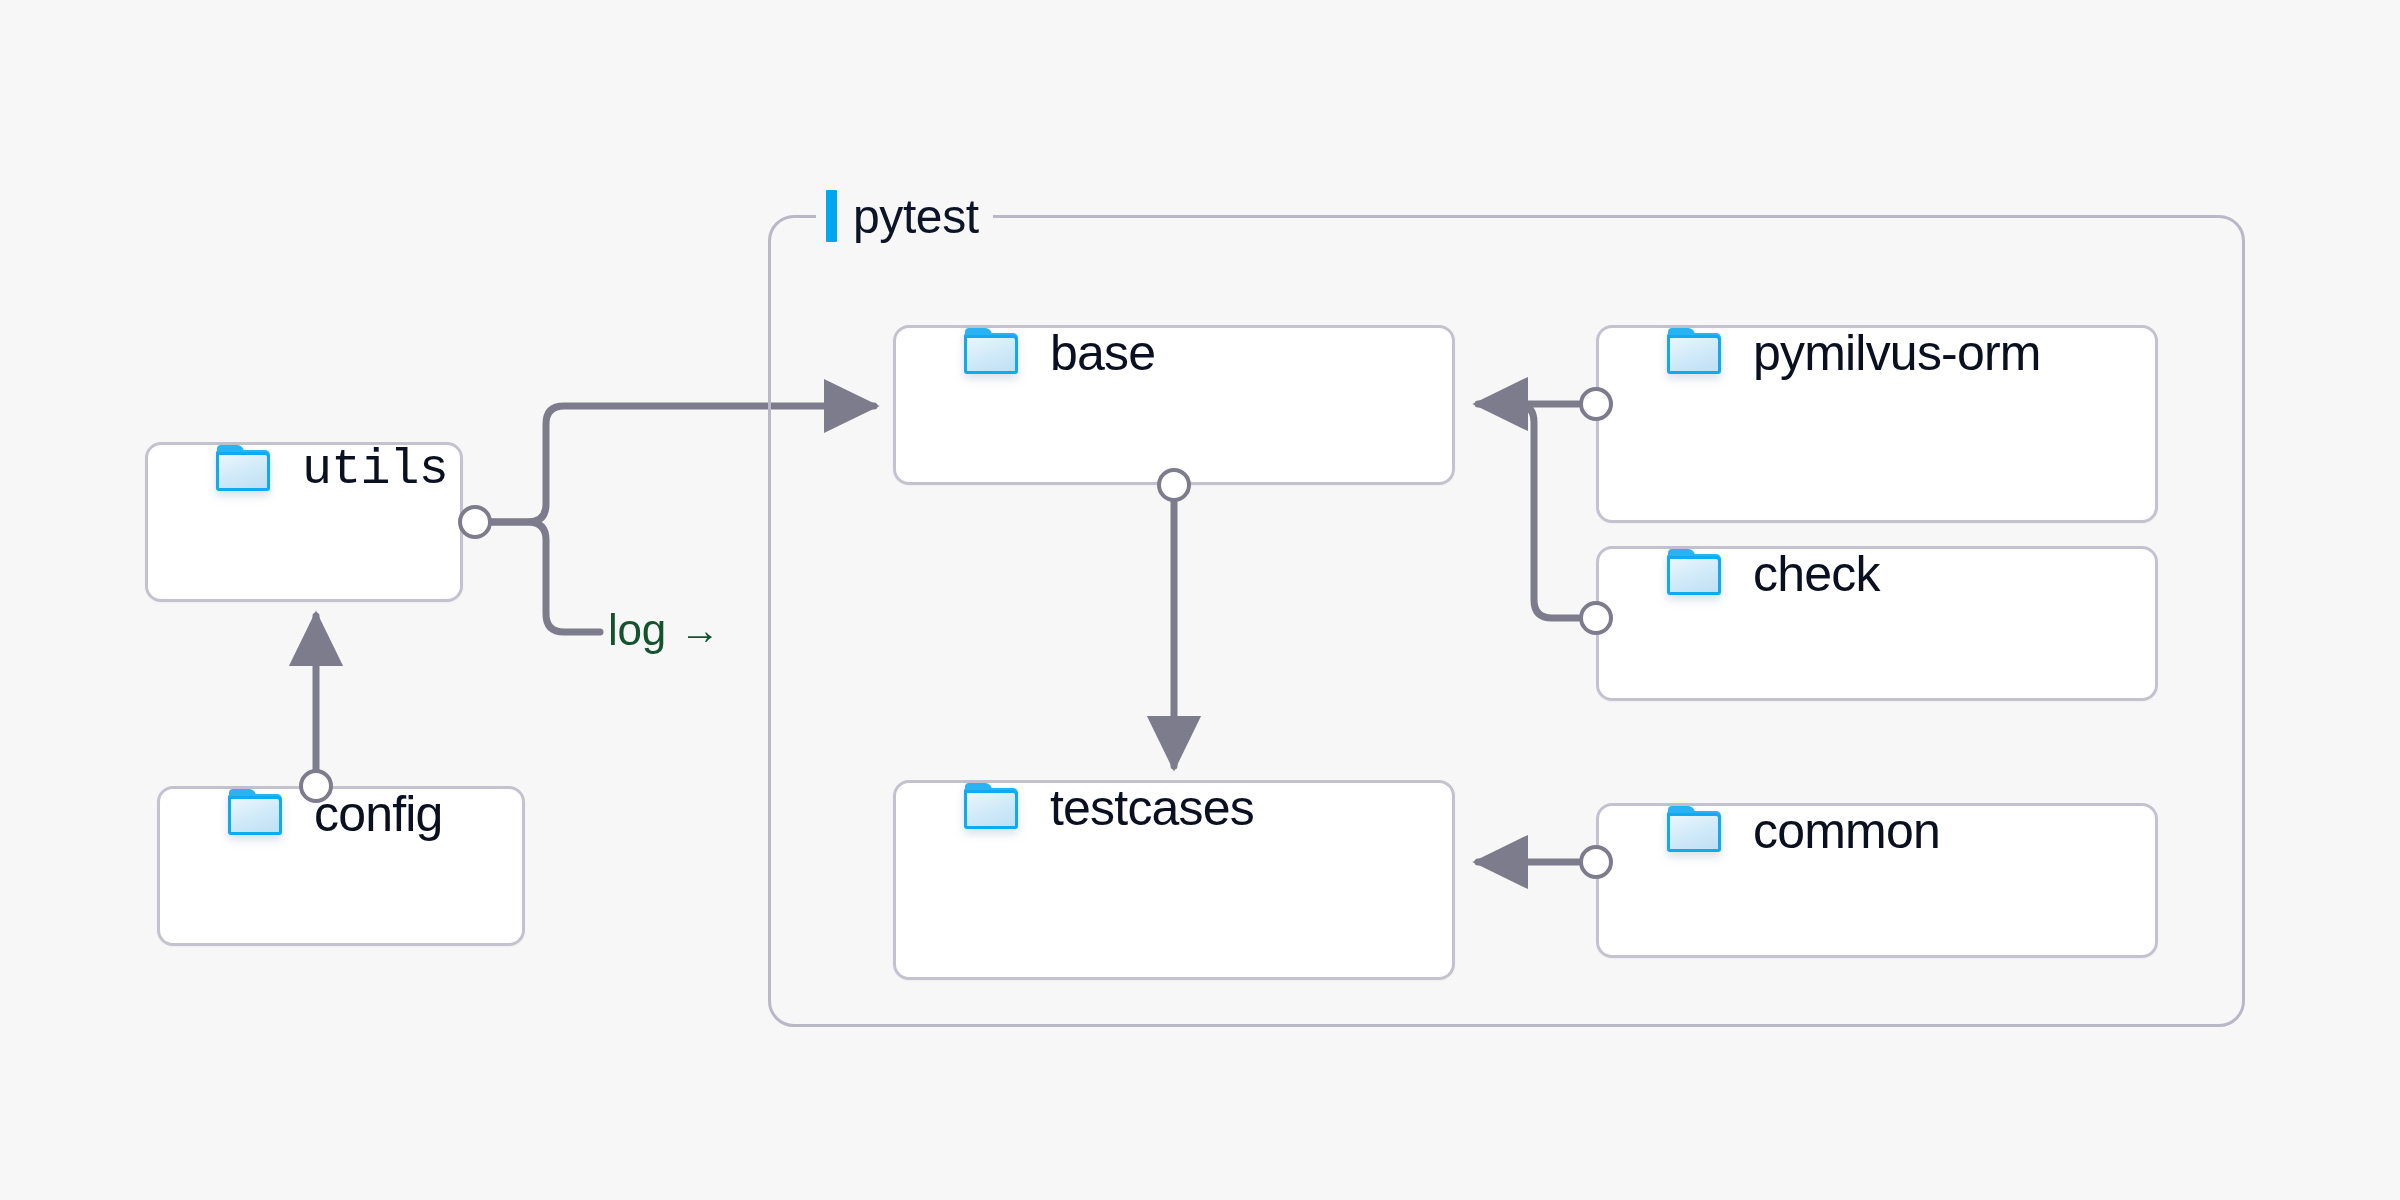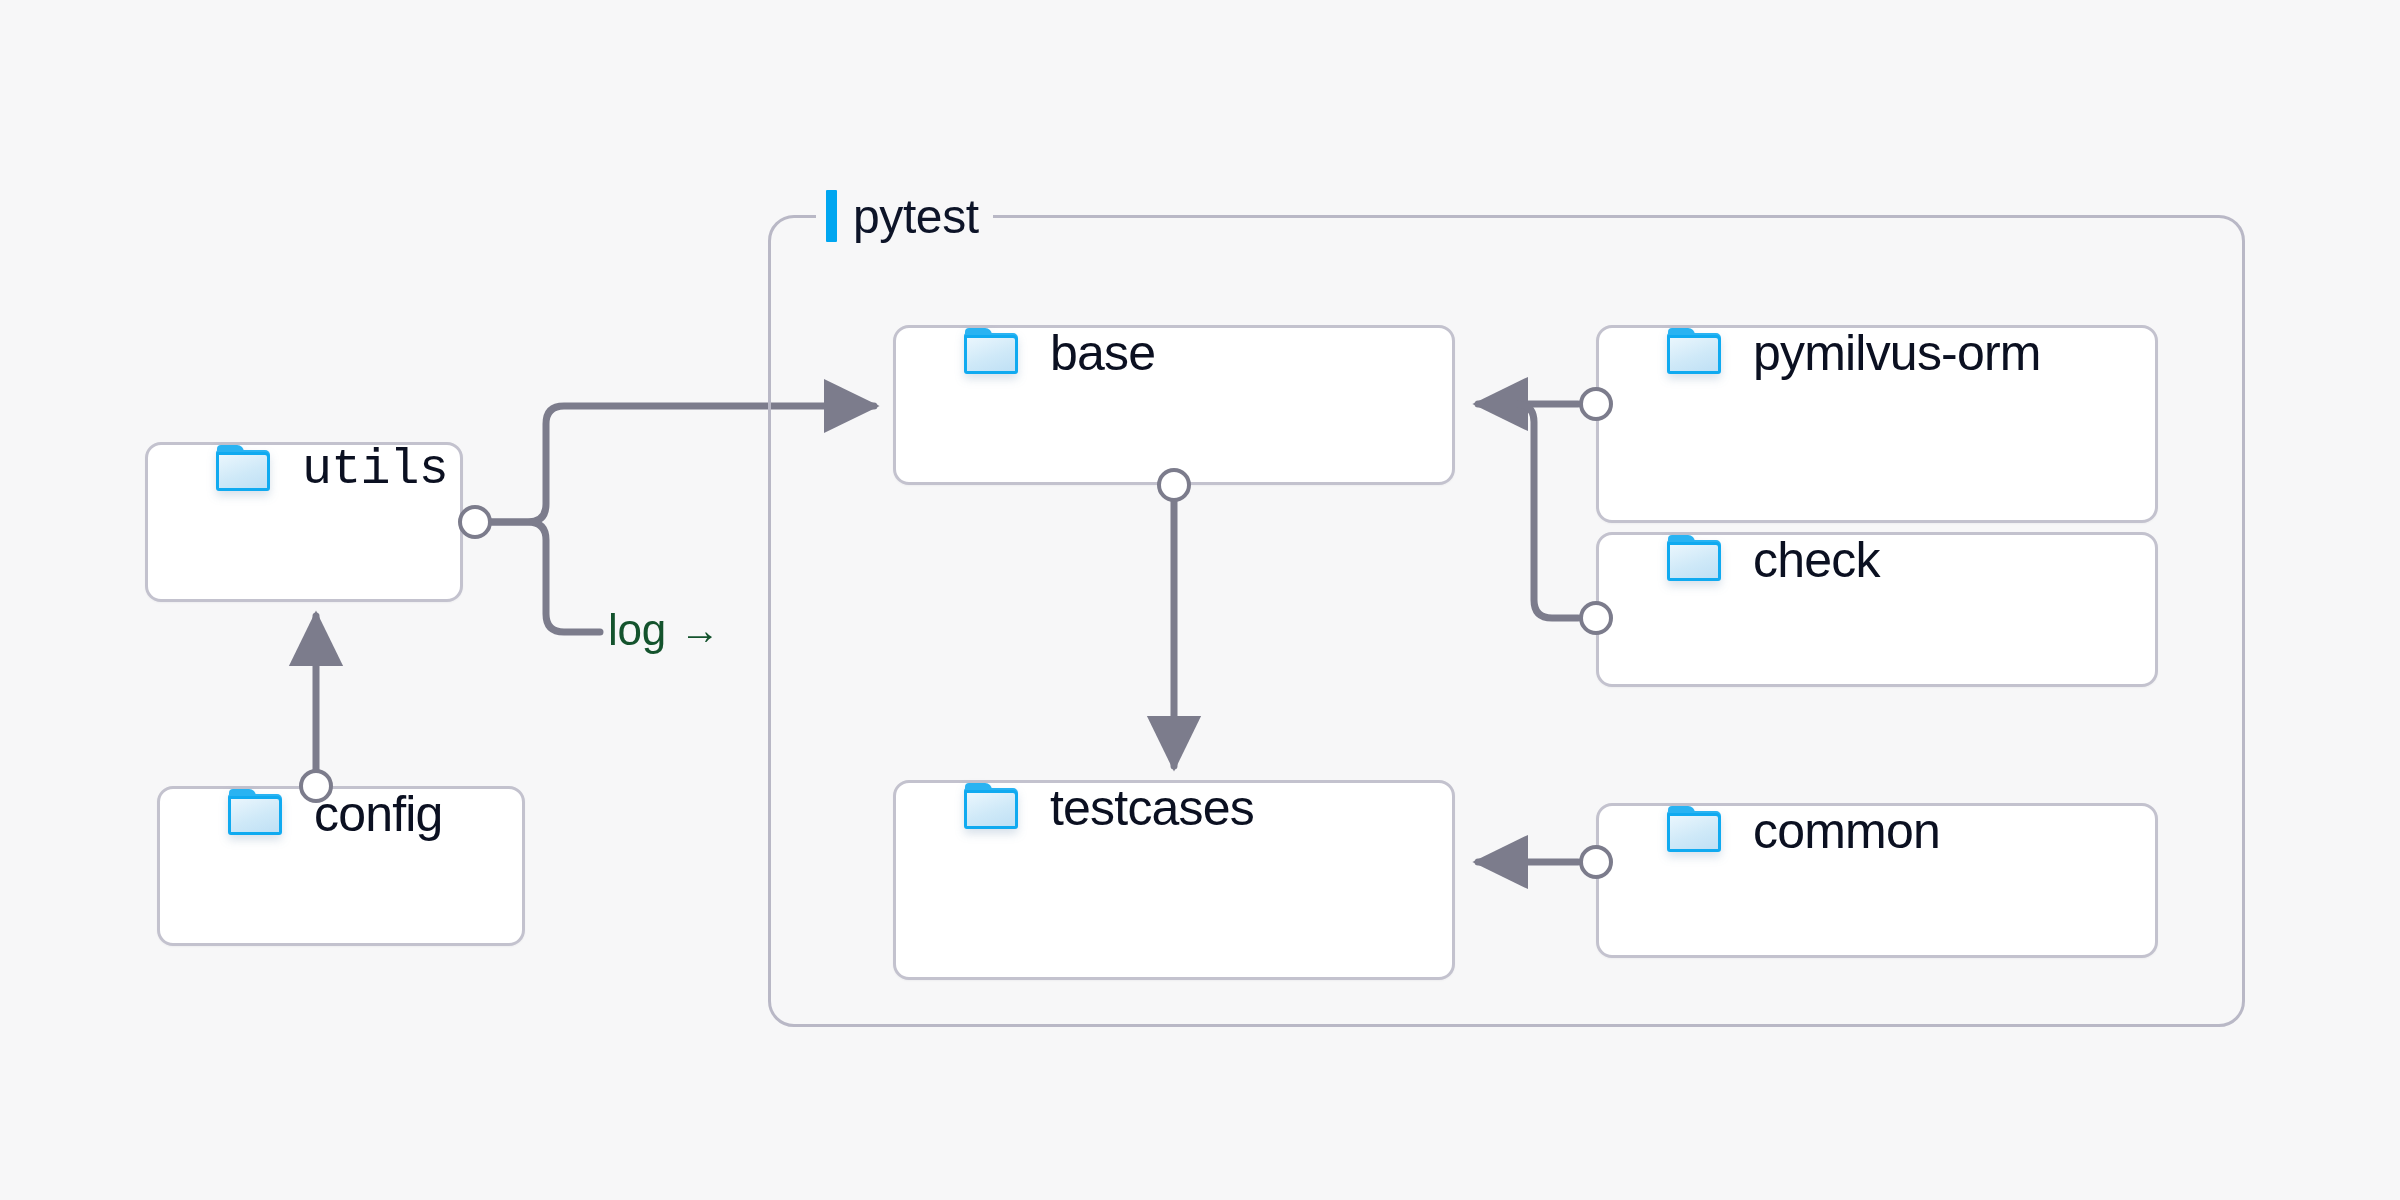"check" div.node { top: 532px -> 546px }
